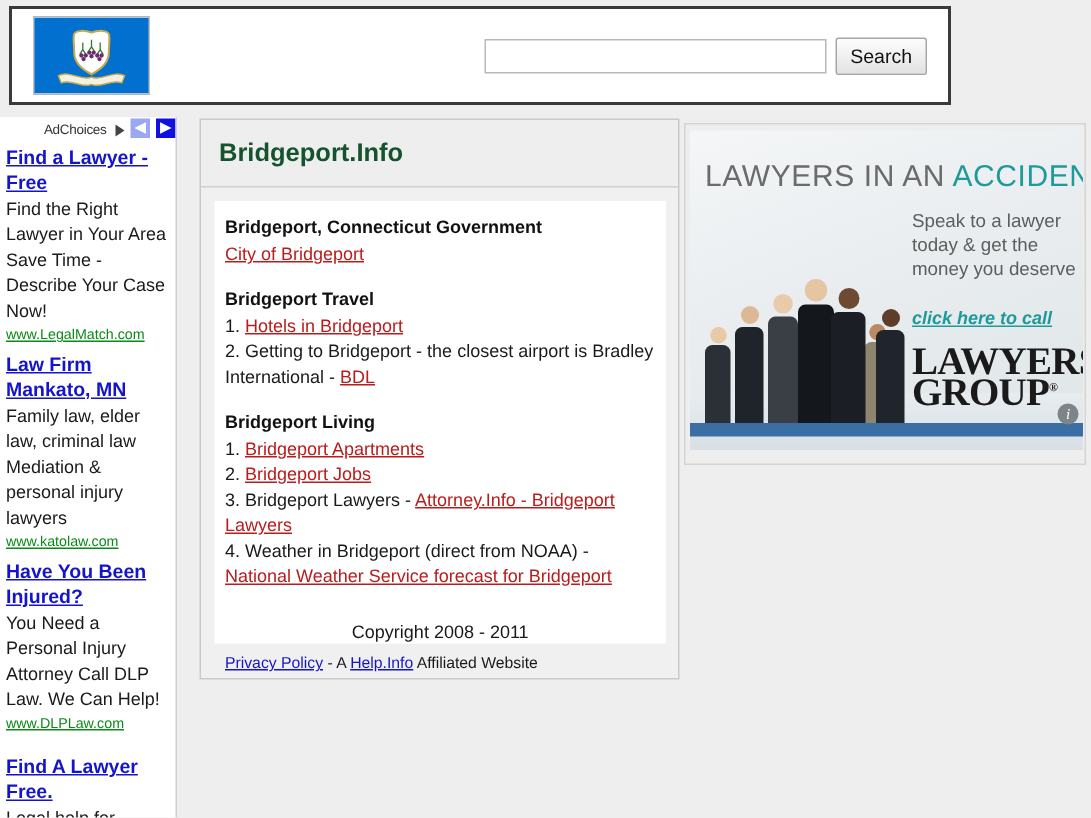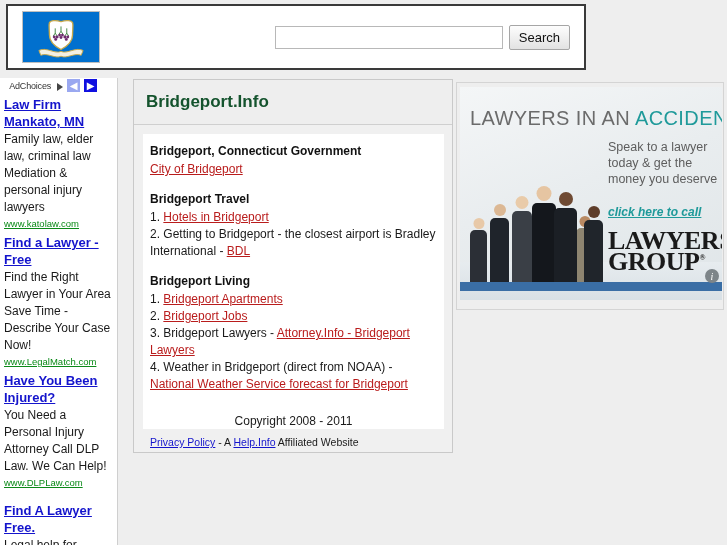"Search" #header { width: 580px -> 628px }
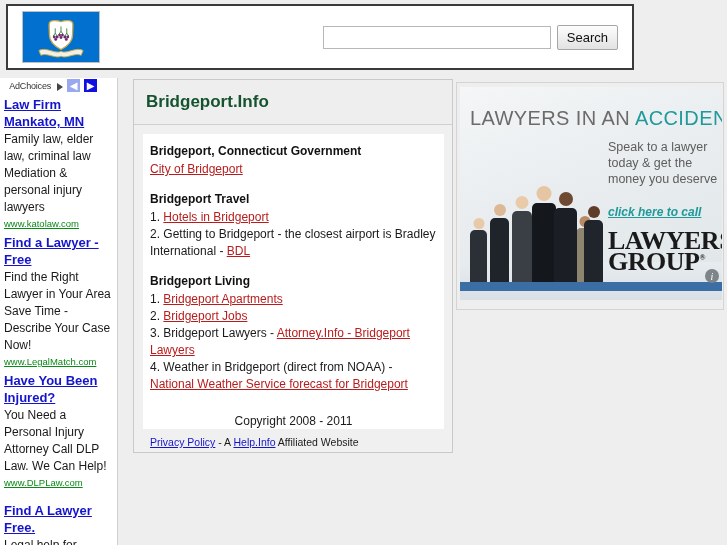"AdChoices" #adchoices-bar { padding-right: 20px -> 0 }
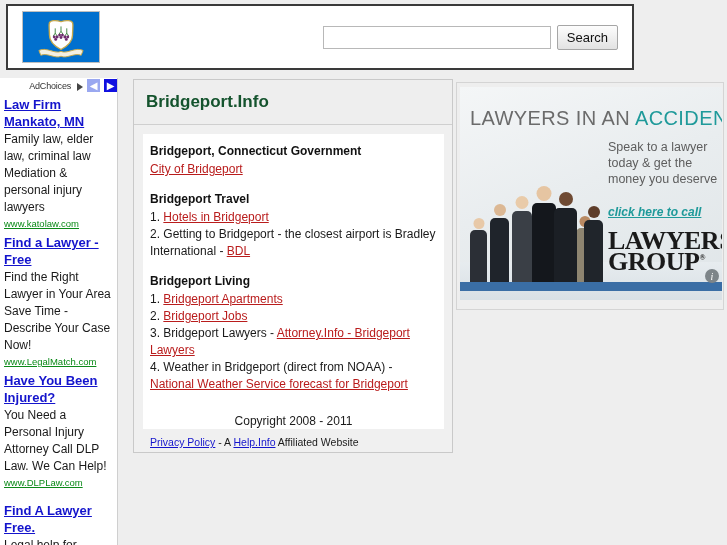"Law Firm Mankato, MN" div.ad-block { order: before "Find a Lawyer - Free" -> after "Find a Lawyer - Free" }
